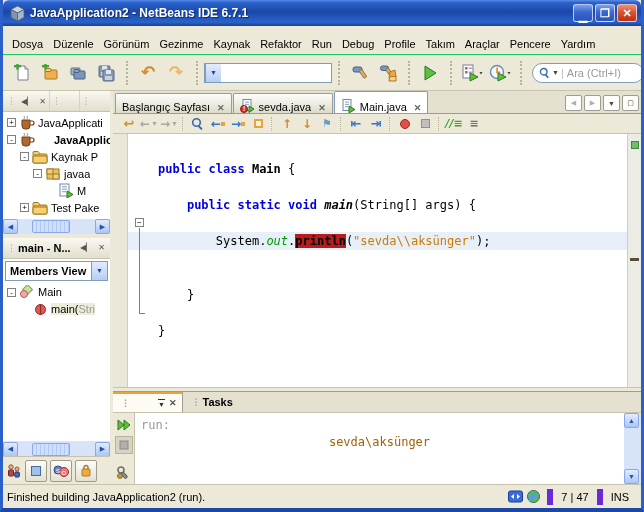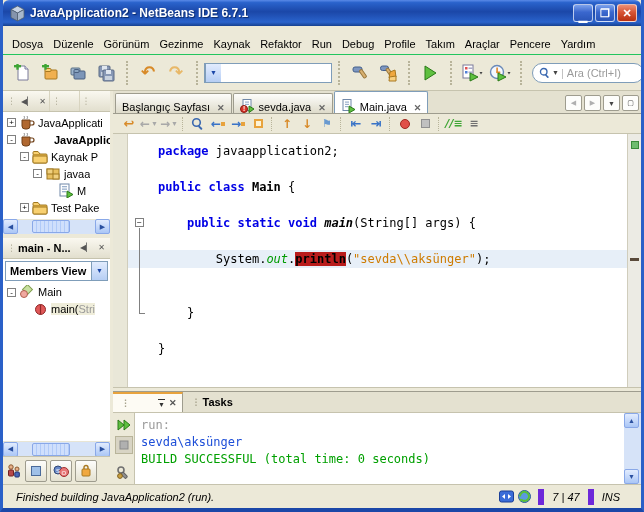"package javaapplication2;" div.cl { html: <div><span>package</span><span> javaapplication2;</span></div> -> none }
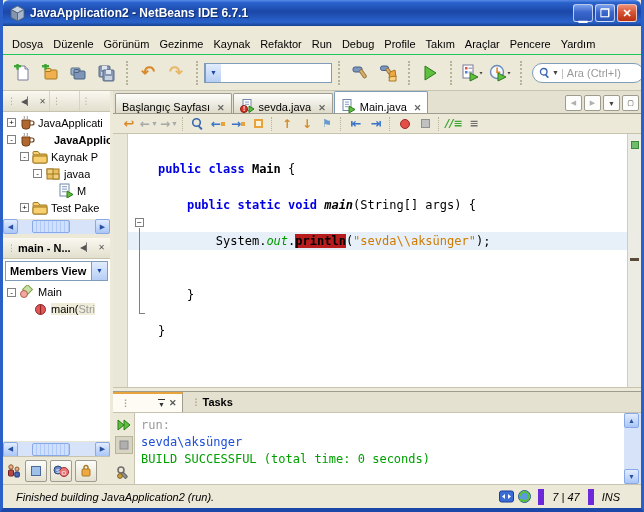"sevda\aksünger" .ol.plain { color: #1d4ed8 -> #a16207; text-align: none -> center }
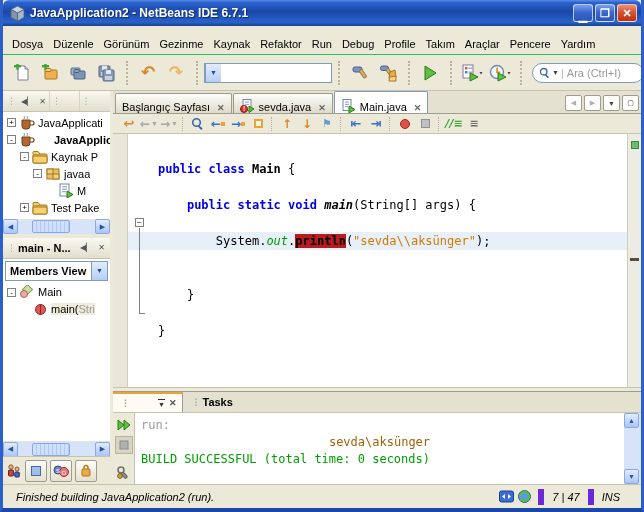"BUILD SUCCESSFUL (total time: 0" div.ol { html: <div>BUILD SUCCESSFUL (total time: 0 seconds)</div> -> none }
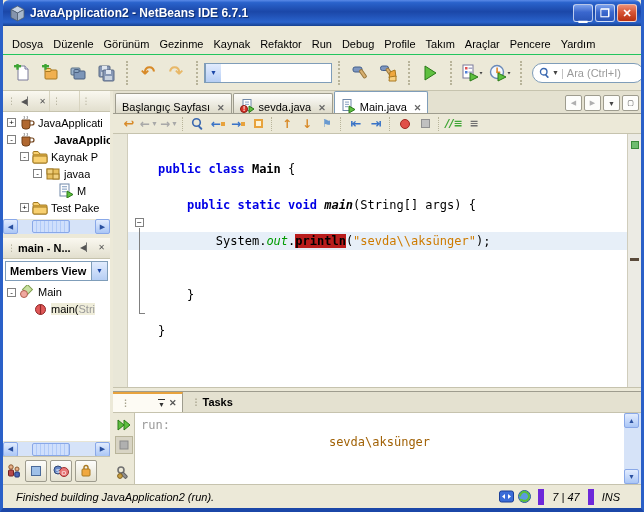"Finished building JavaApplication2" .statusbar { font-style: italic -> none; padding: 0 13px -> 0 4px }
